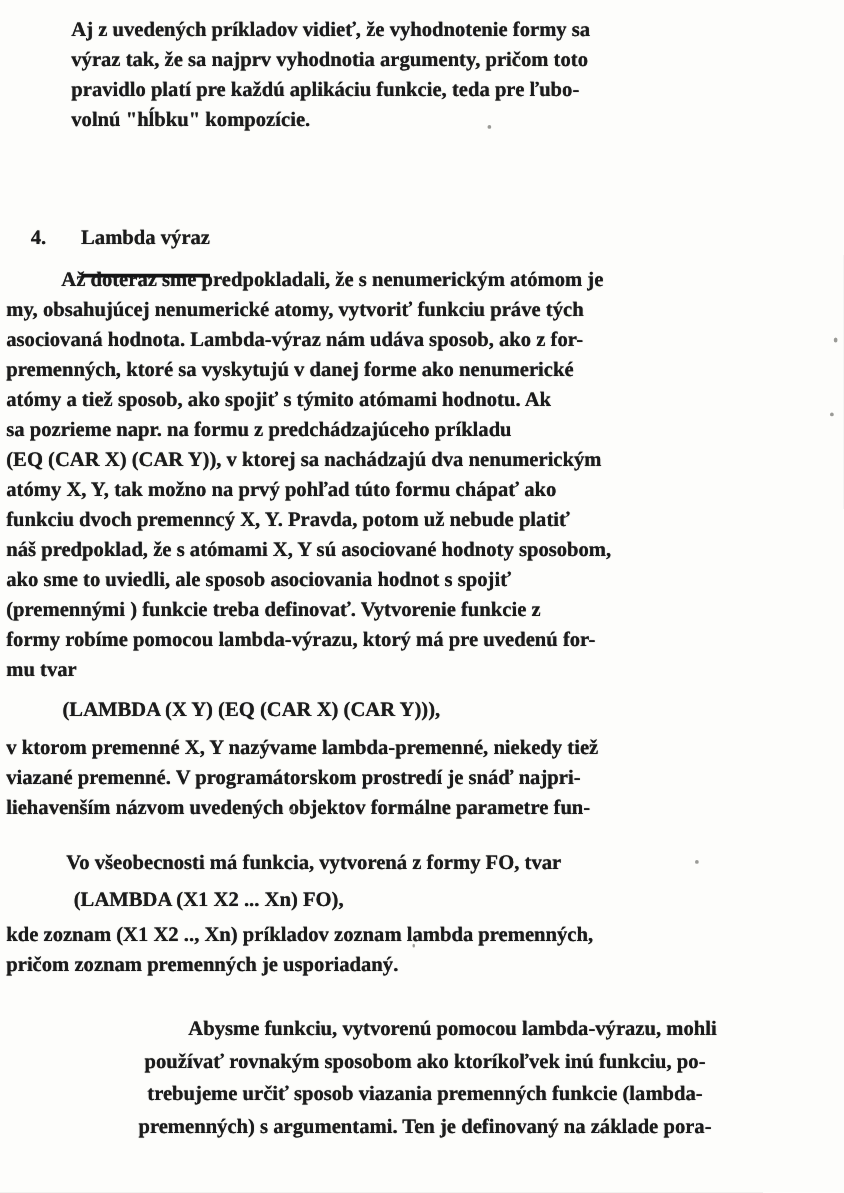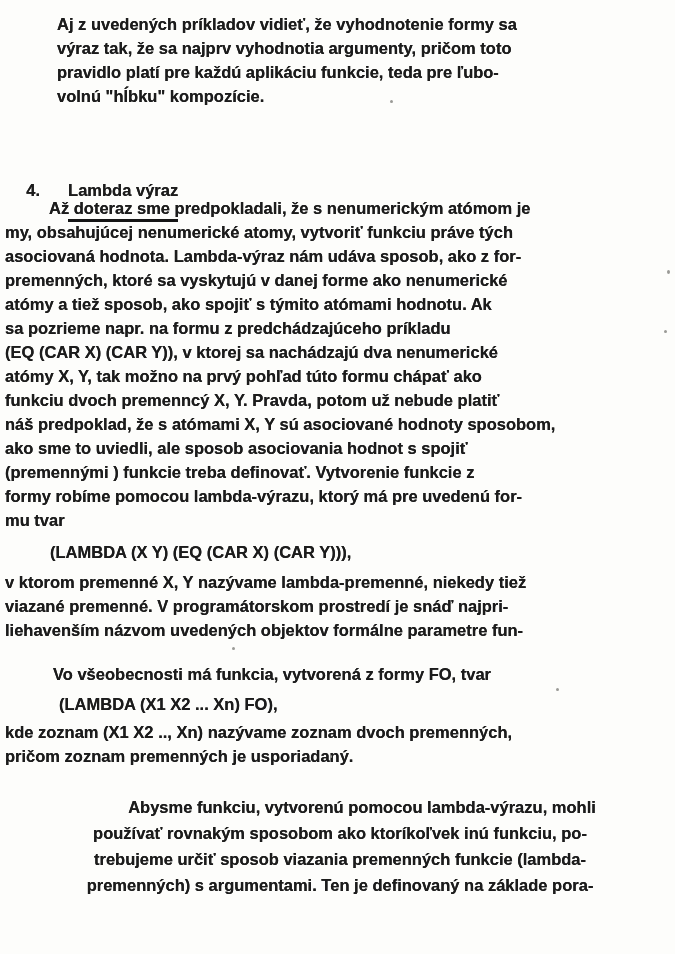"Aj z uvedených príkladov vidieť," .page { font-family: Liberation Sans, sans-serif -> Liberation Serif, serif }
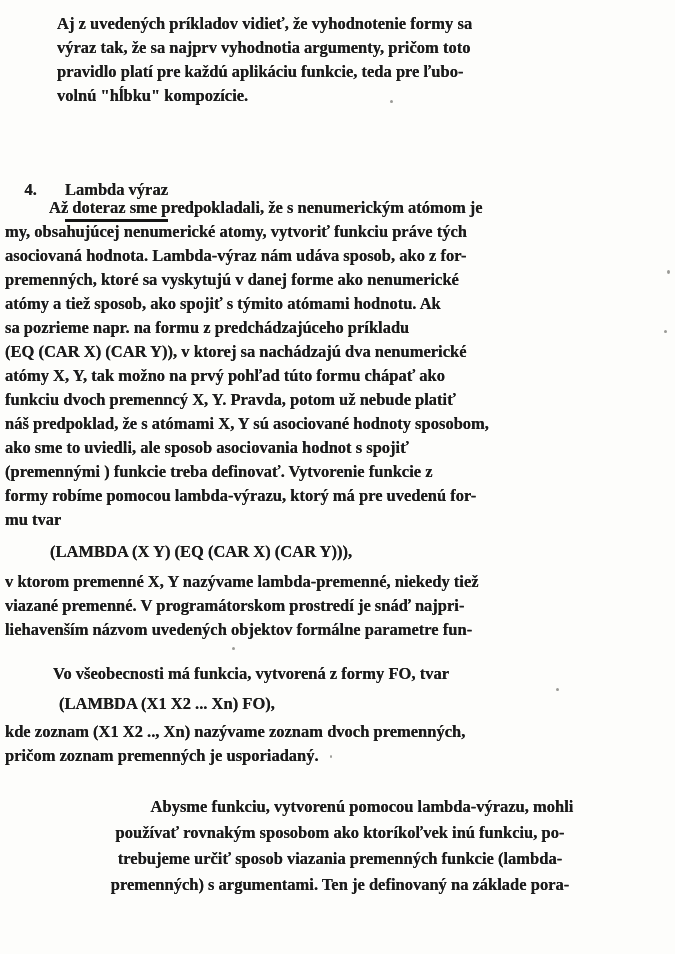"Až doteraz sme predpokladali, že" .p2 { margin: 16px 0 0 5px -> 32px 0 0 5px }
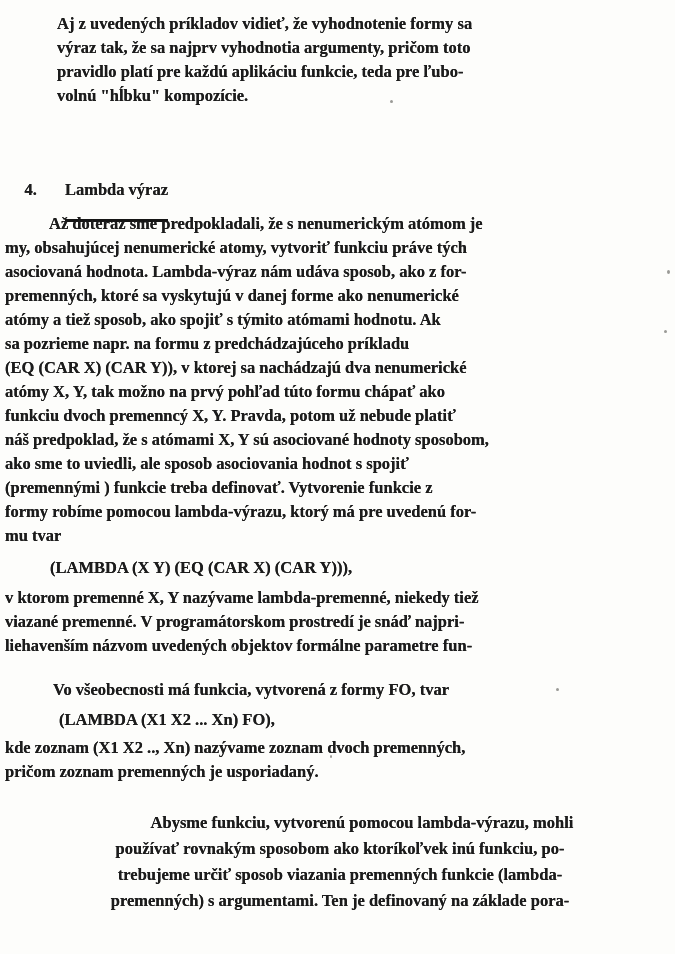"(EQ (CAR X) (CAR Y))," div.tw-line { text: nenumerické -> nenumerickým }
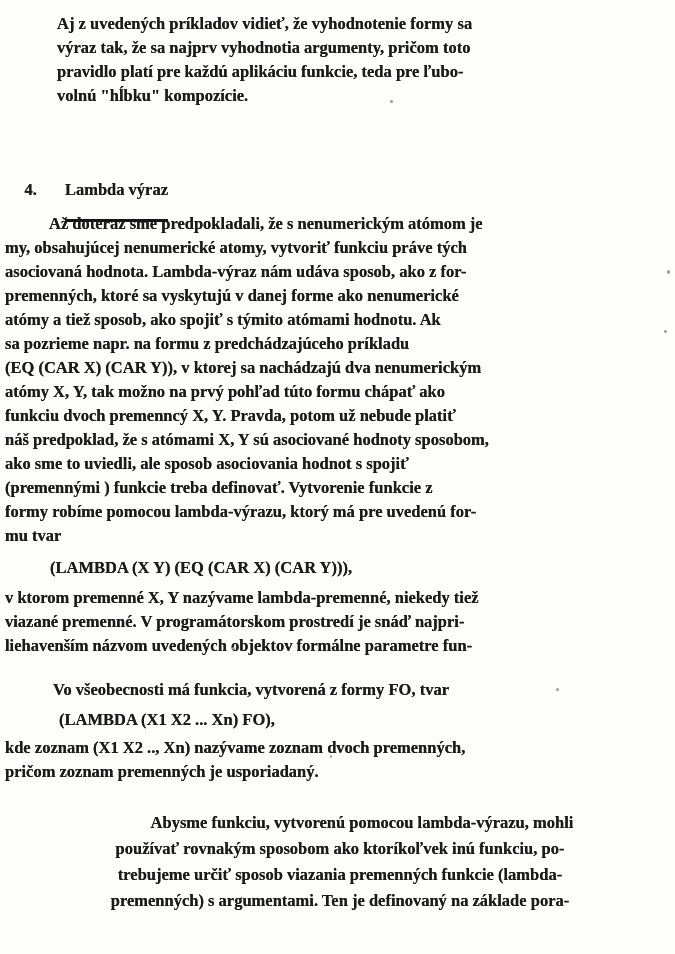"kde zoznam (X1 X2 ..," div.tw-line { text: nazývame zoznam dvoch -> príkladov zoznam lambda }
